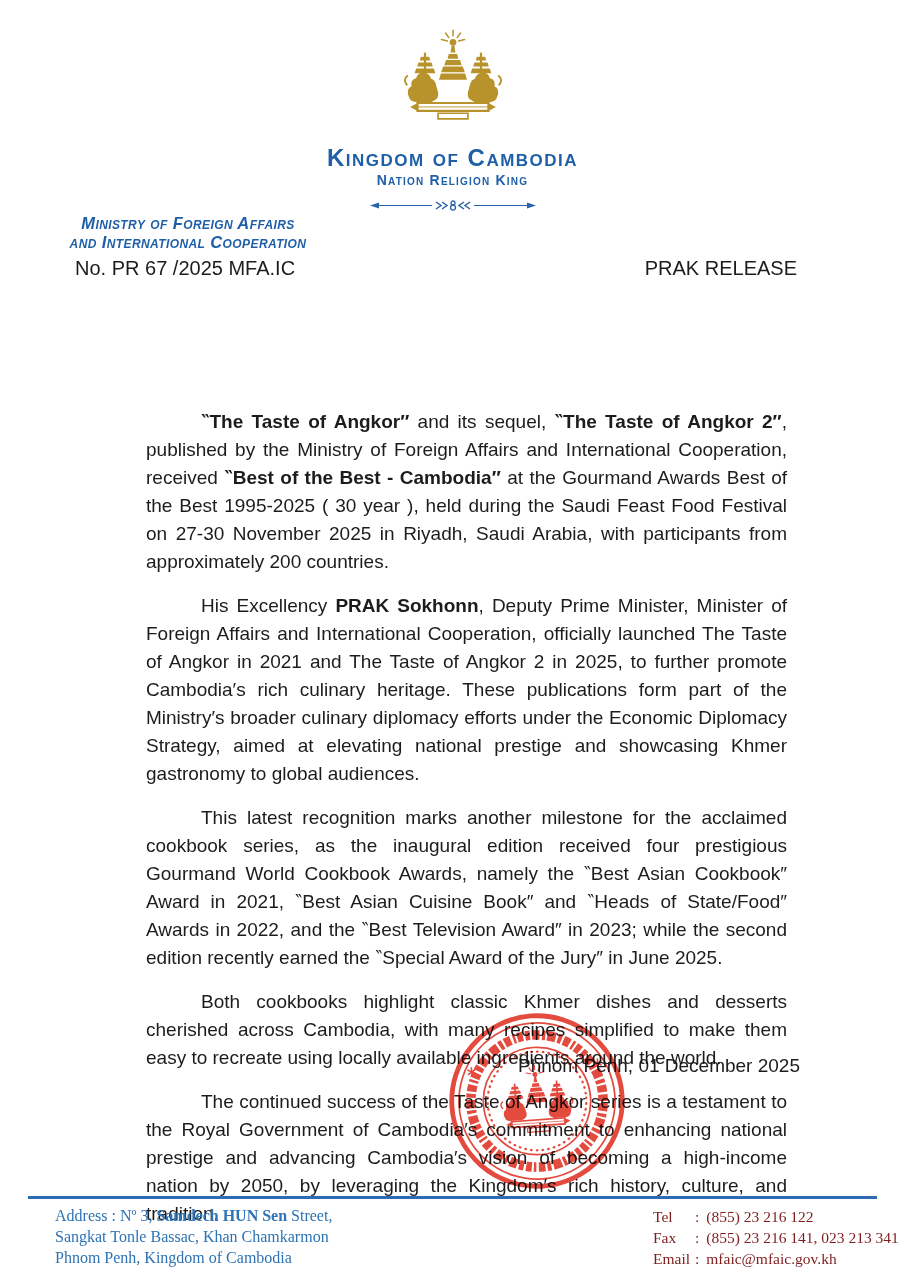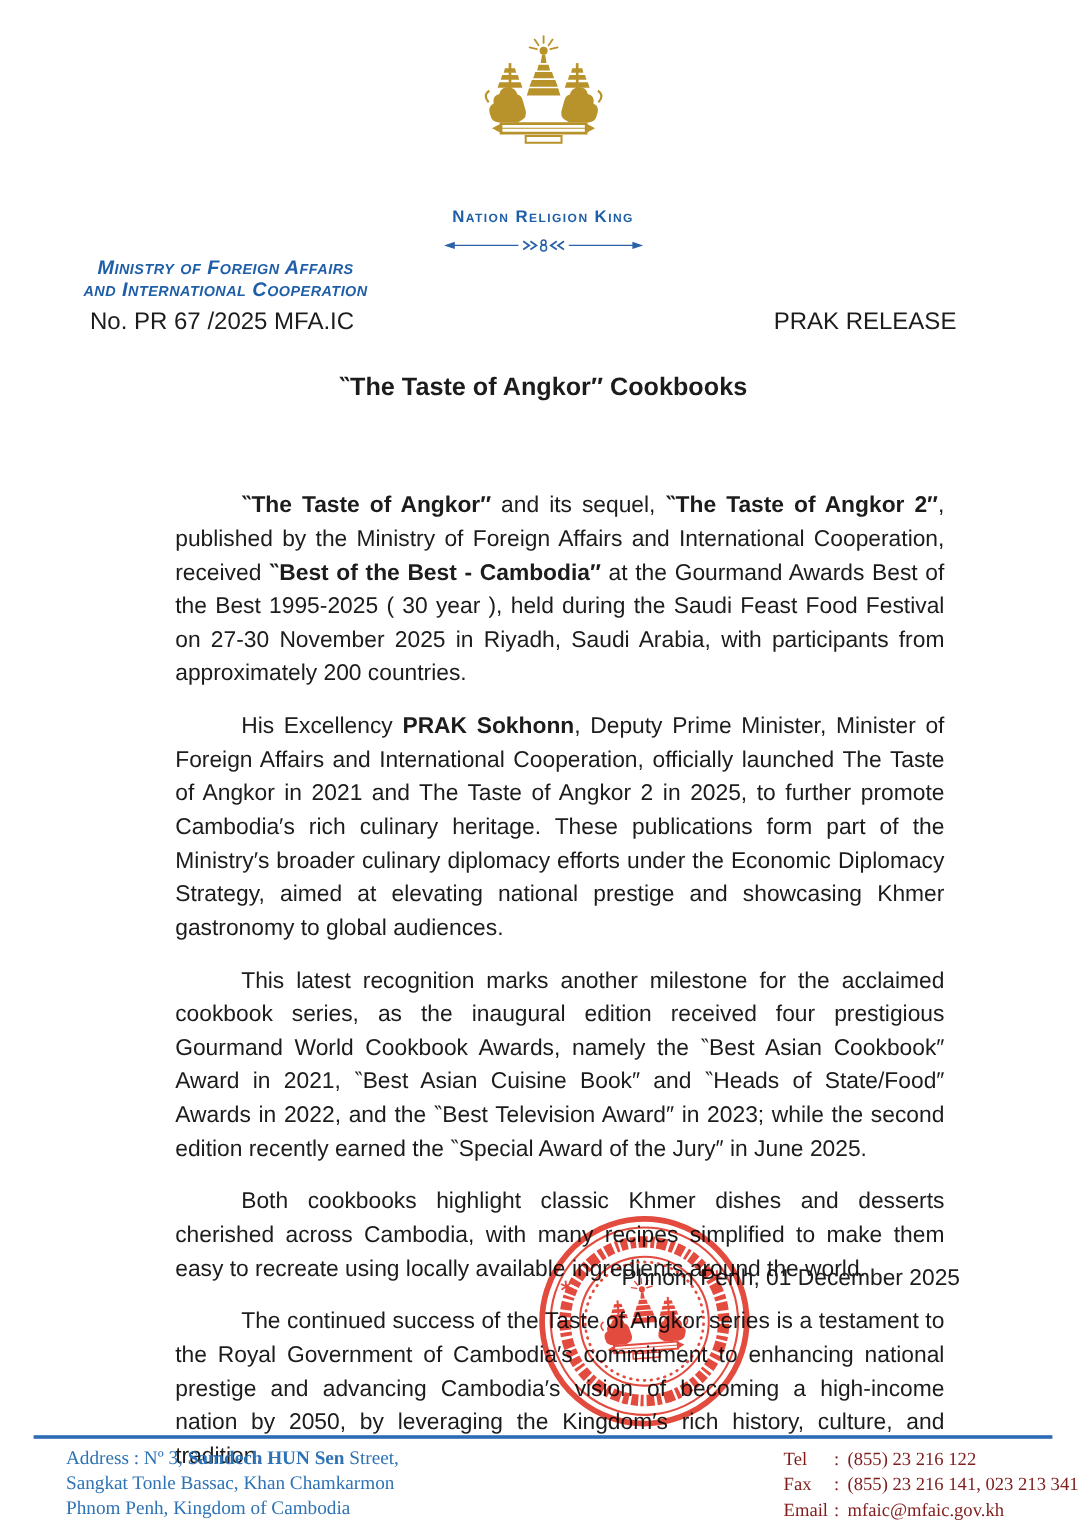"Kingdom of Cambodia" div.kingdom { html: none -> <div>Kingdom of Cambodia</div> }
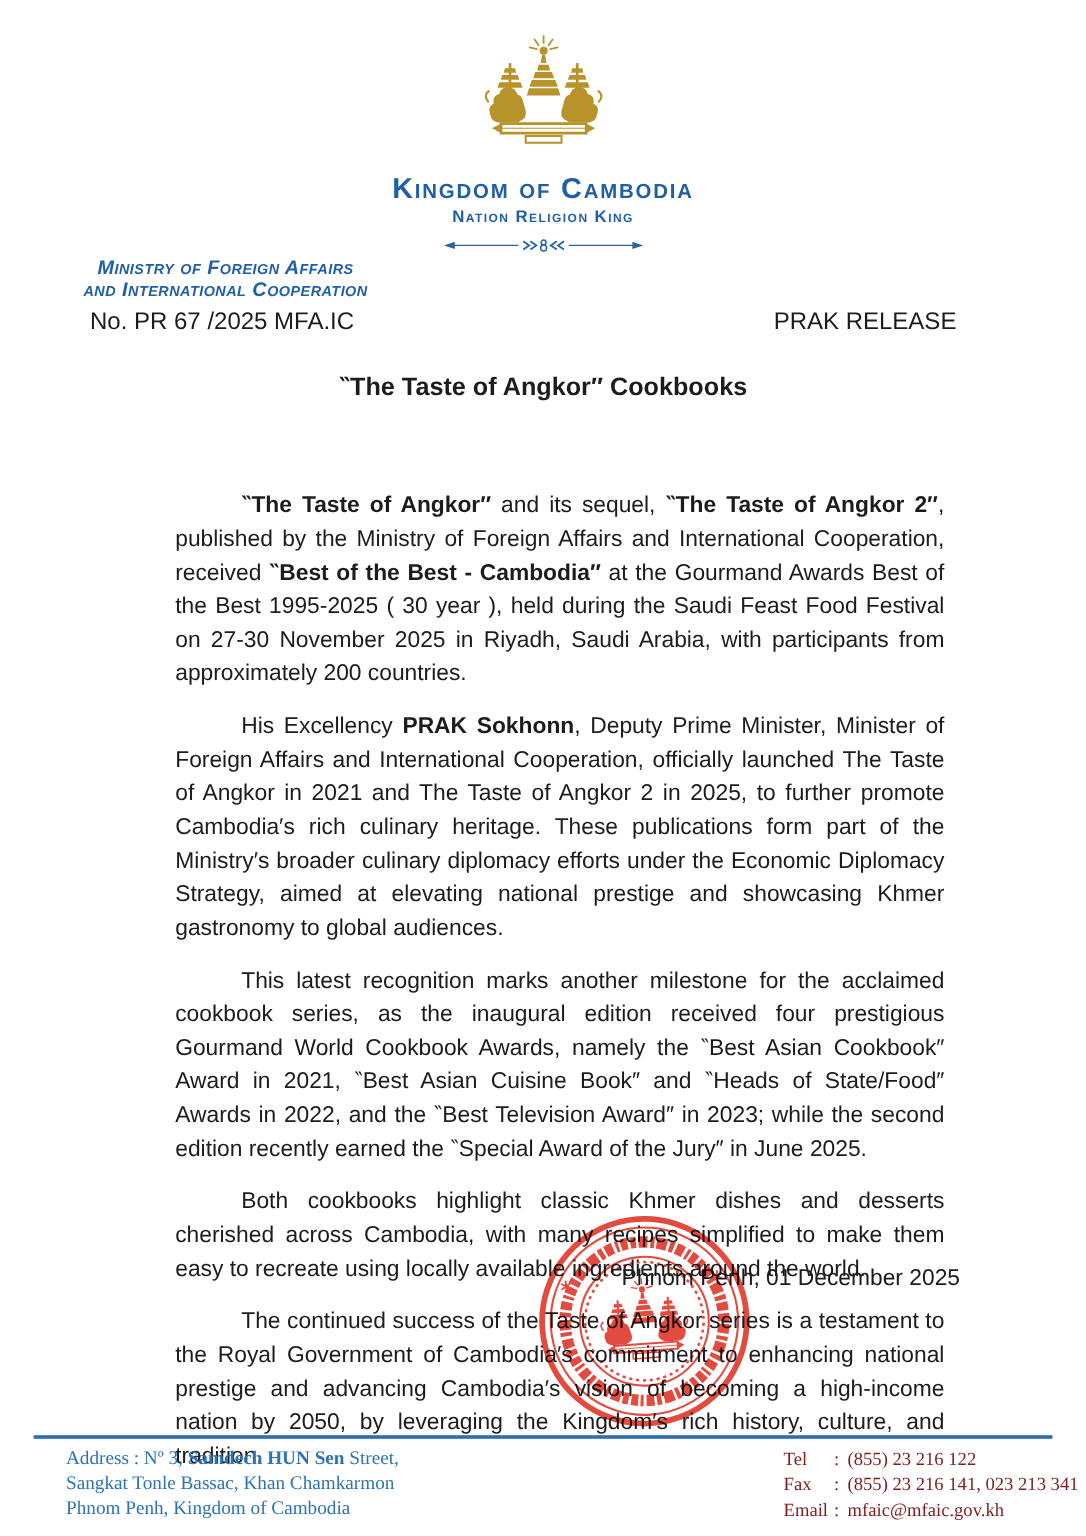"‶The Taste of Angkor″ Cookbooks" div { html: <div>‶The Taste of Angkor″ Cookbooks</div> -> none }
